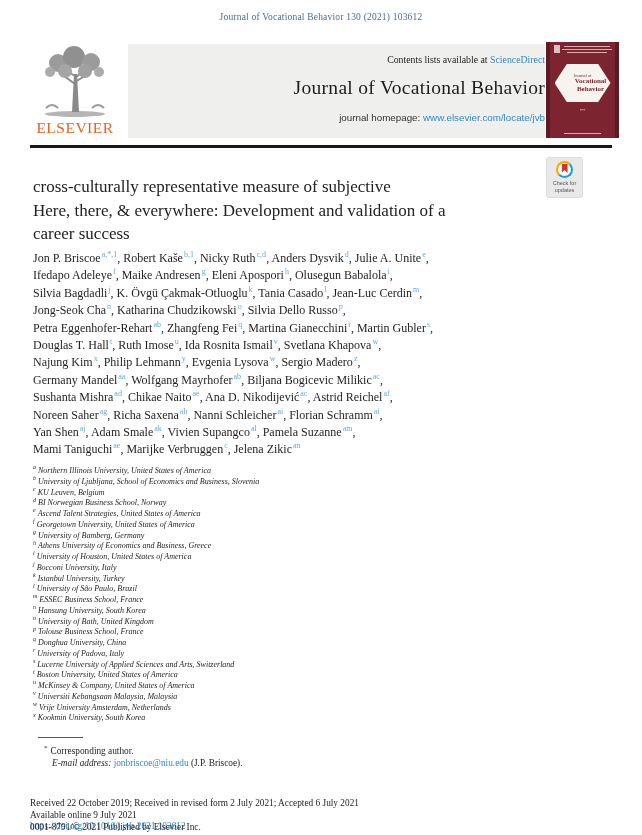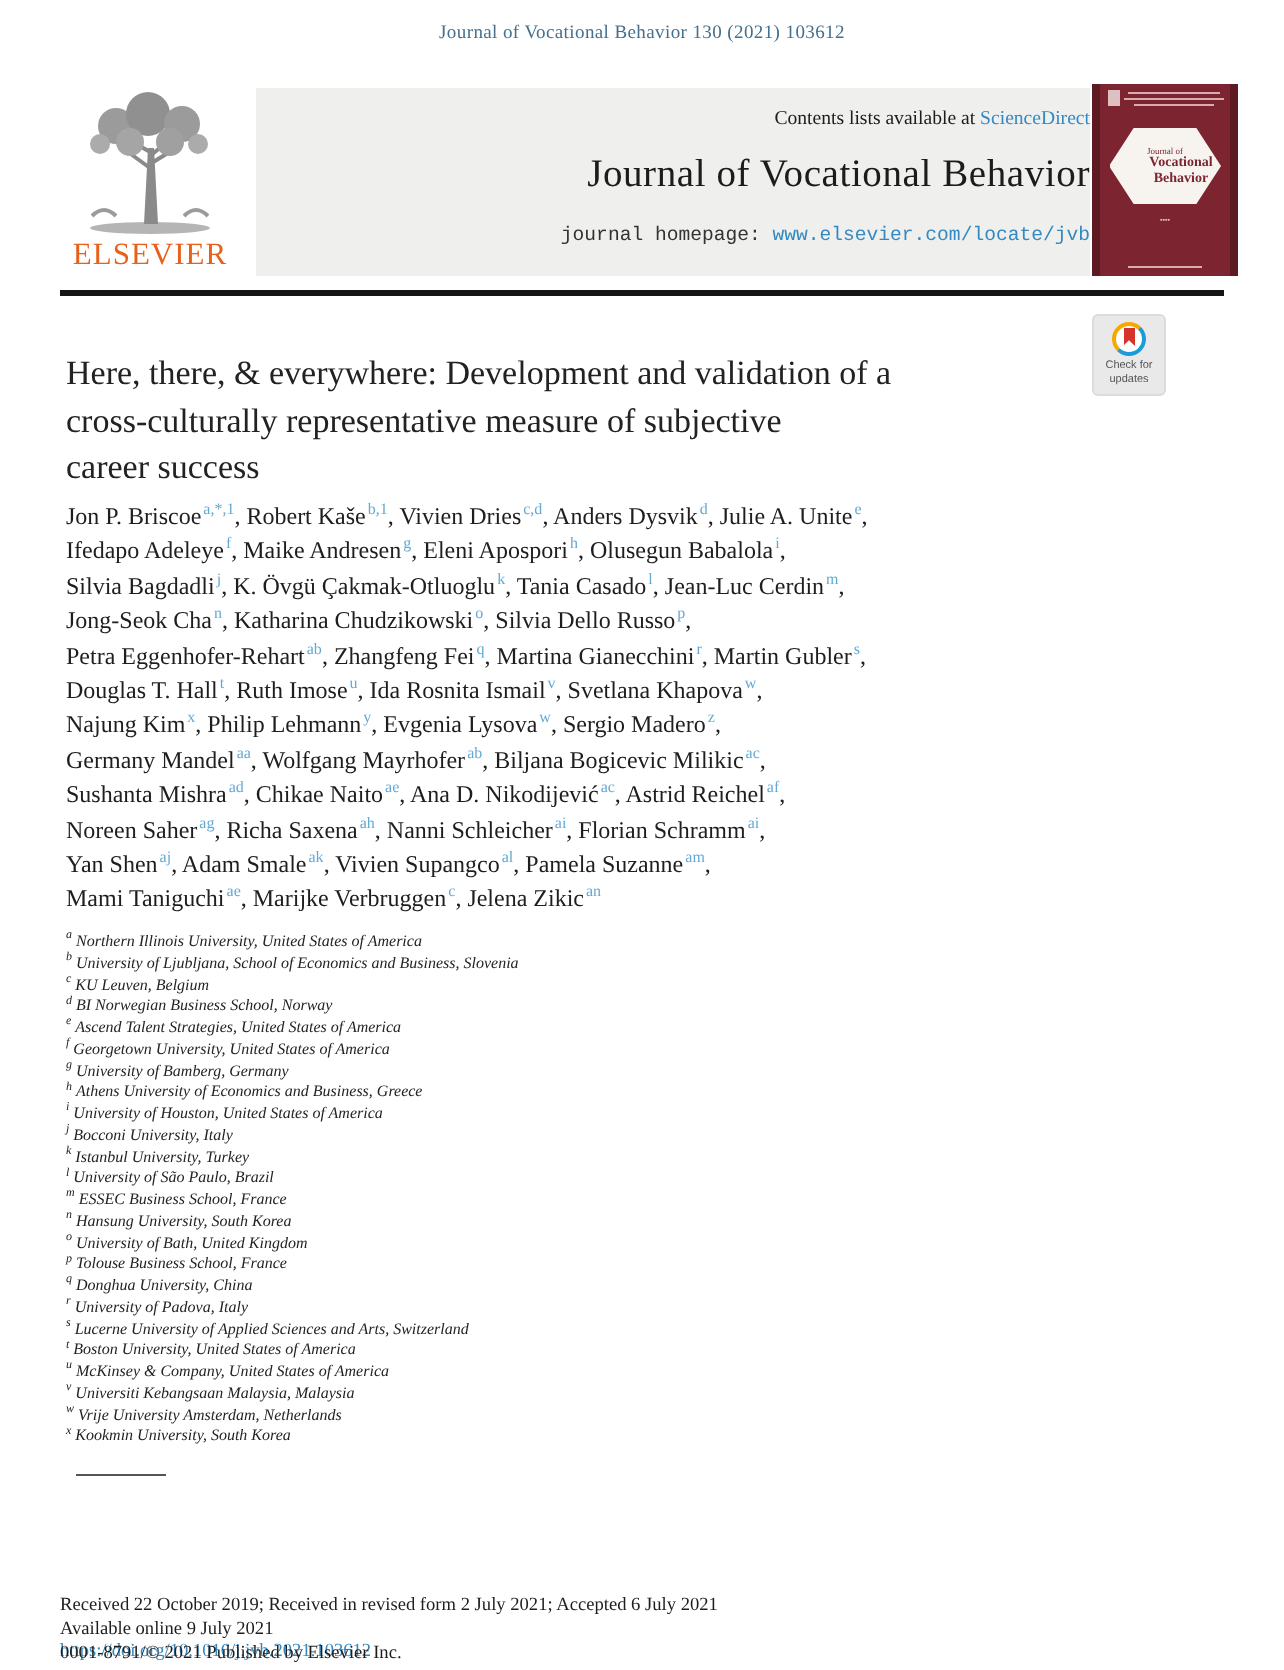"journal homepage:" .headbox .homepage { font-family: Liberation Mono, monospace -> Liberation Sans, sans-serif }
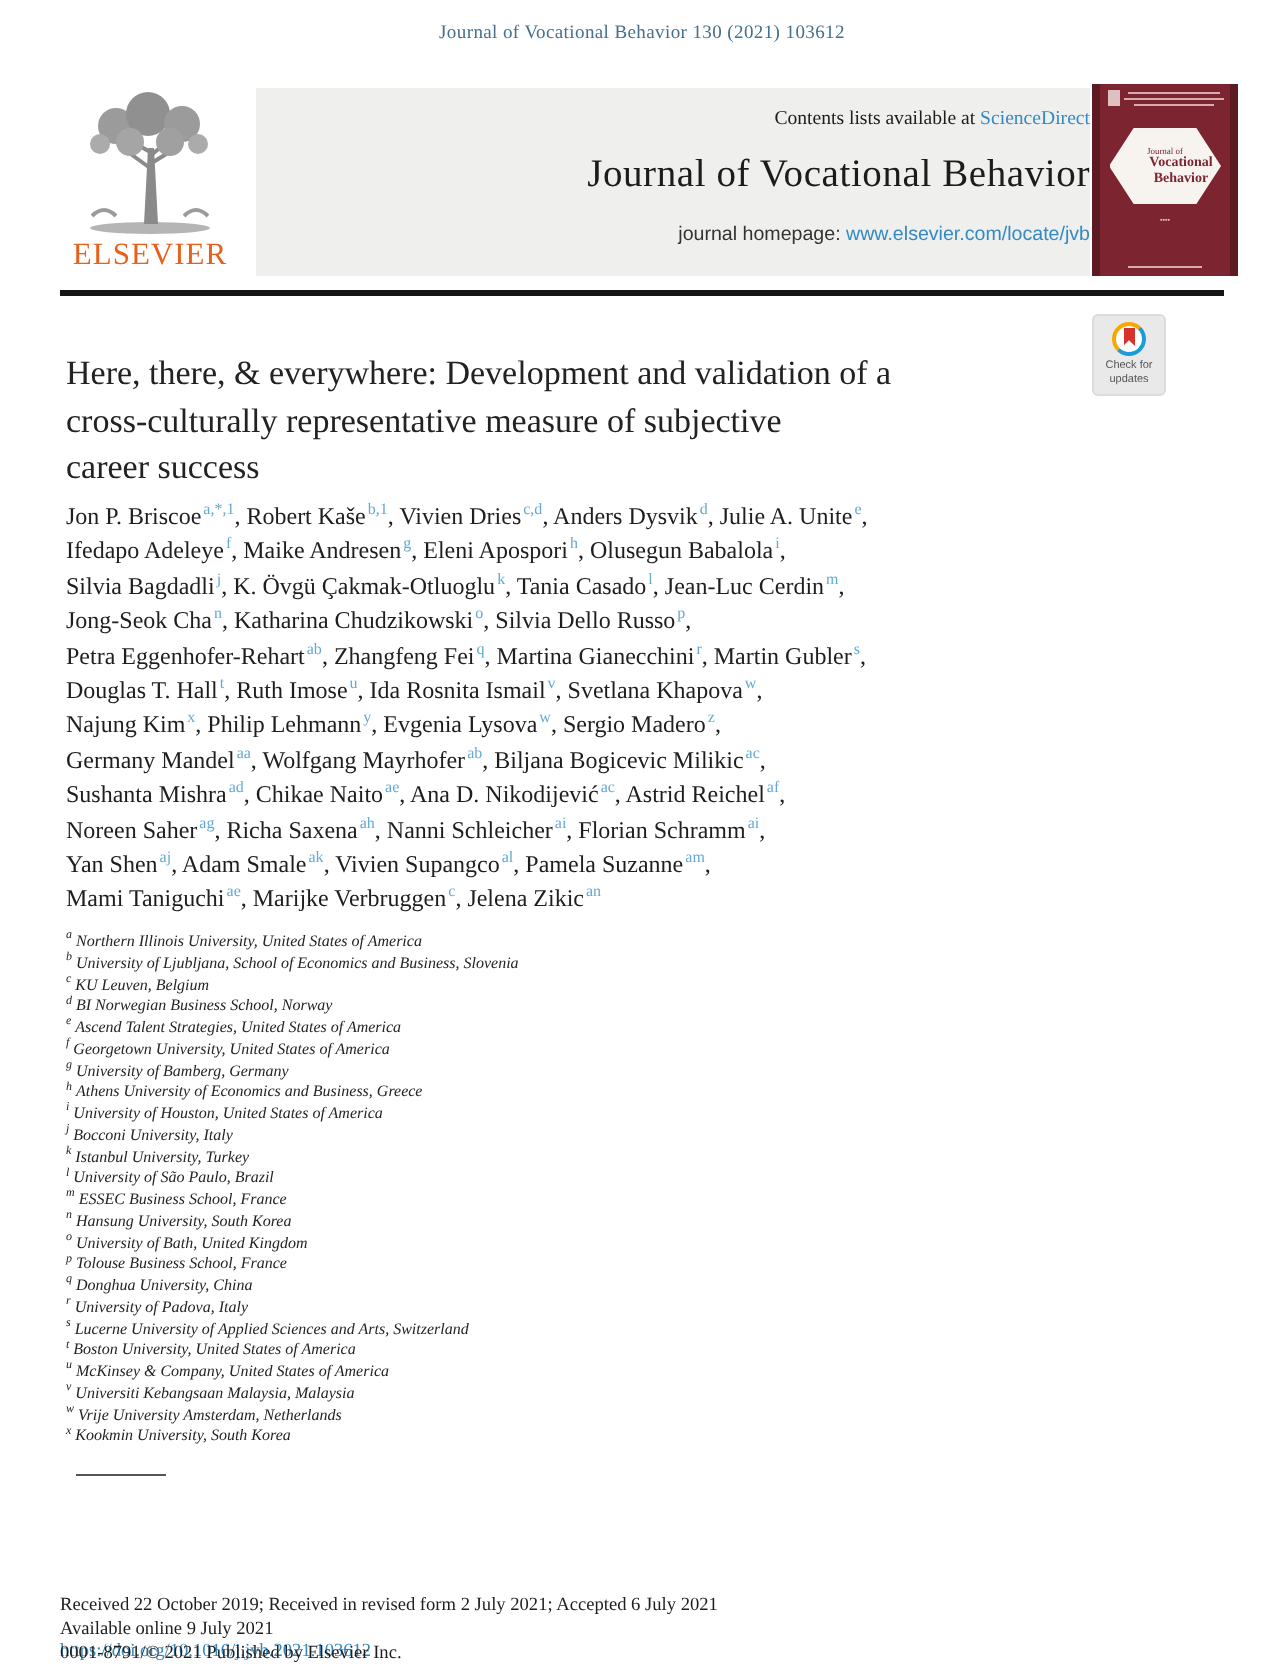"Here, there, & everywhere: Development" div { order: before "cross-culturally representative measure" -> after "cross-culturally representative measure" }
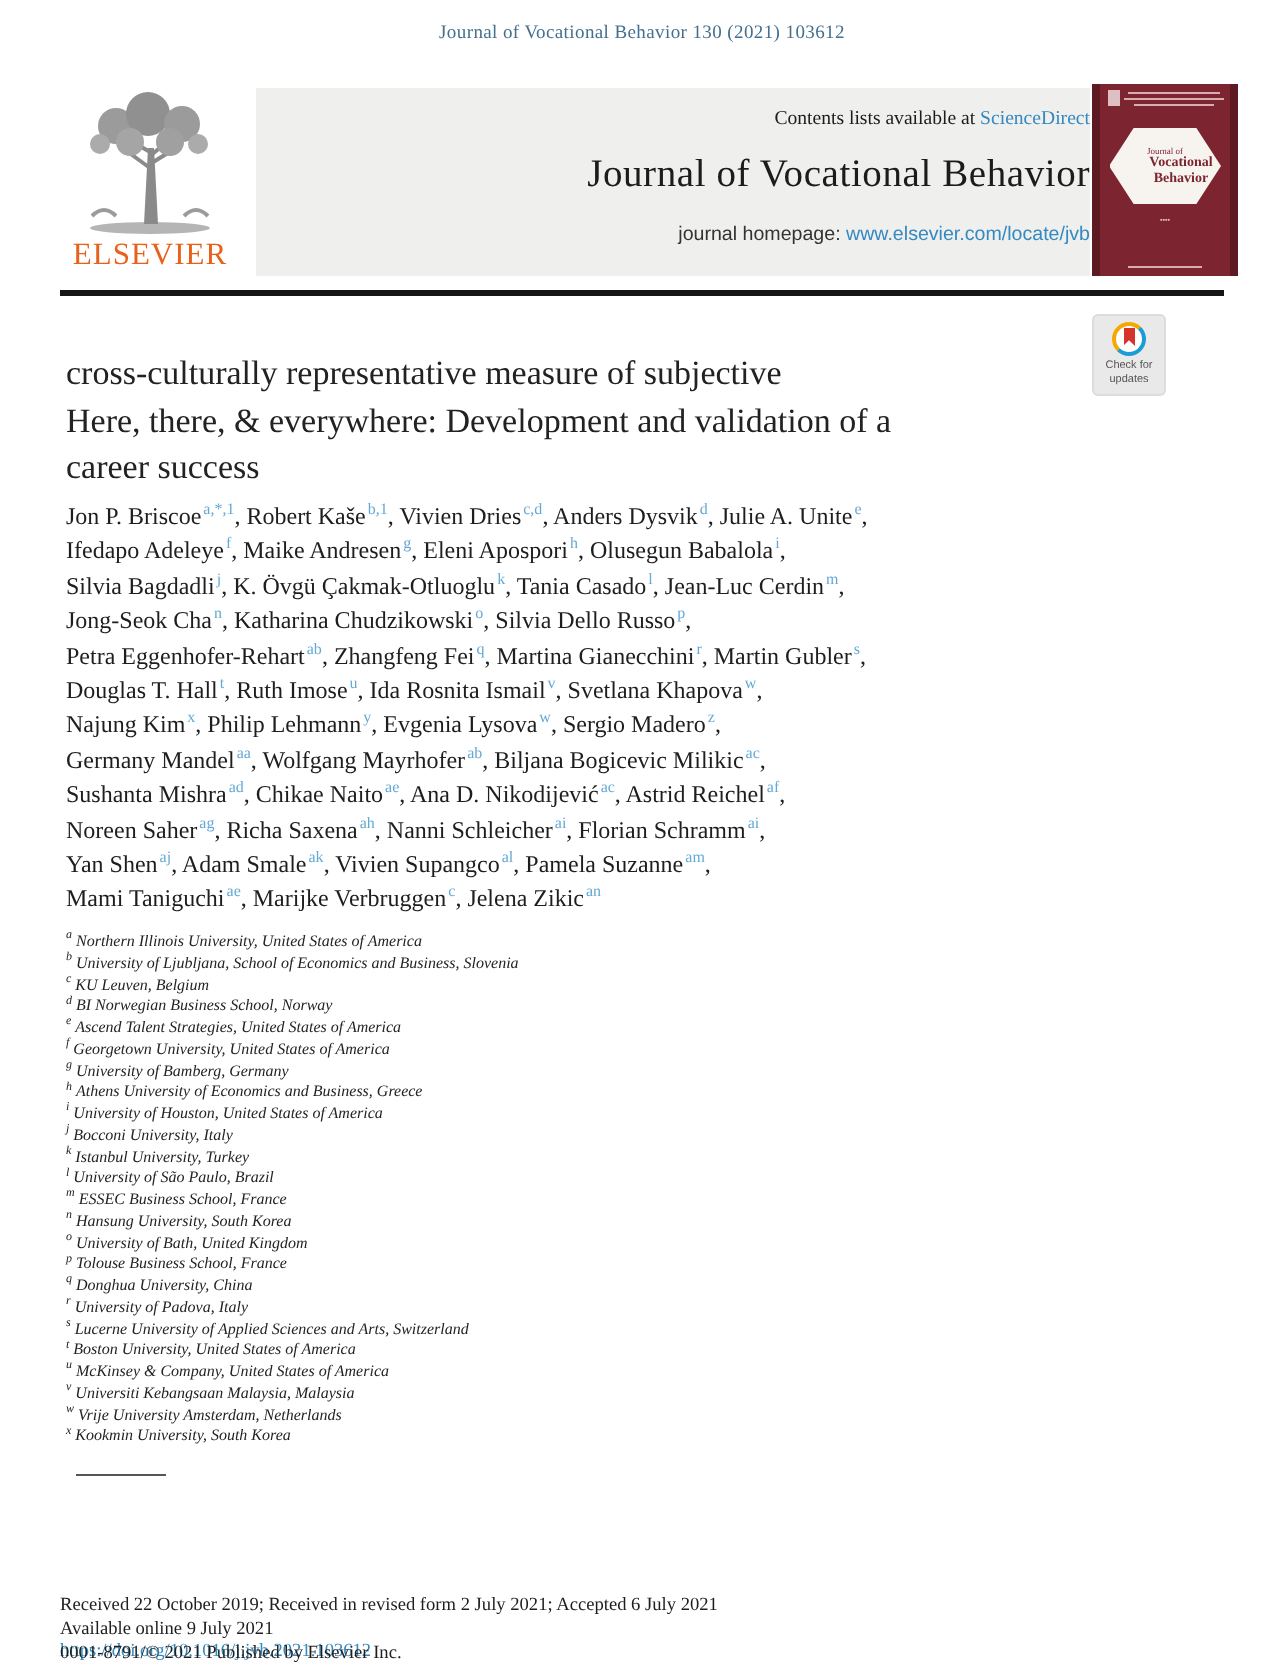"Vivien Dries" span { text: Vivien Dries -> Nicky Ruth }
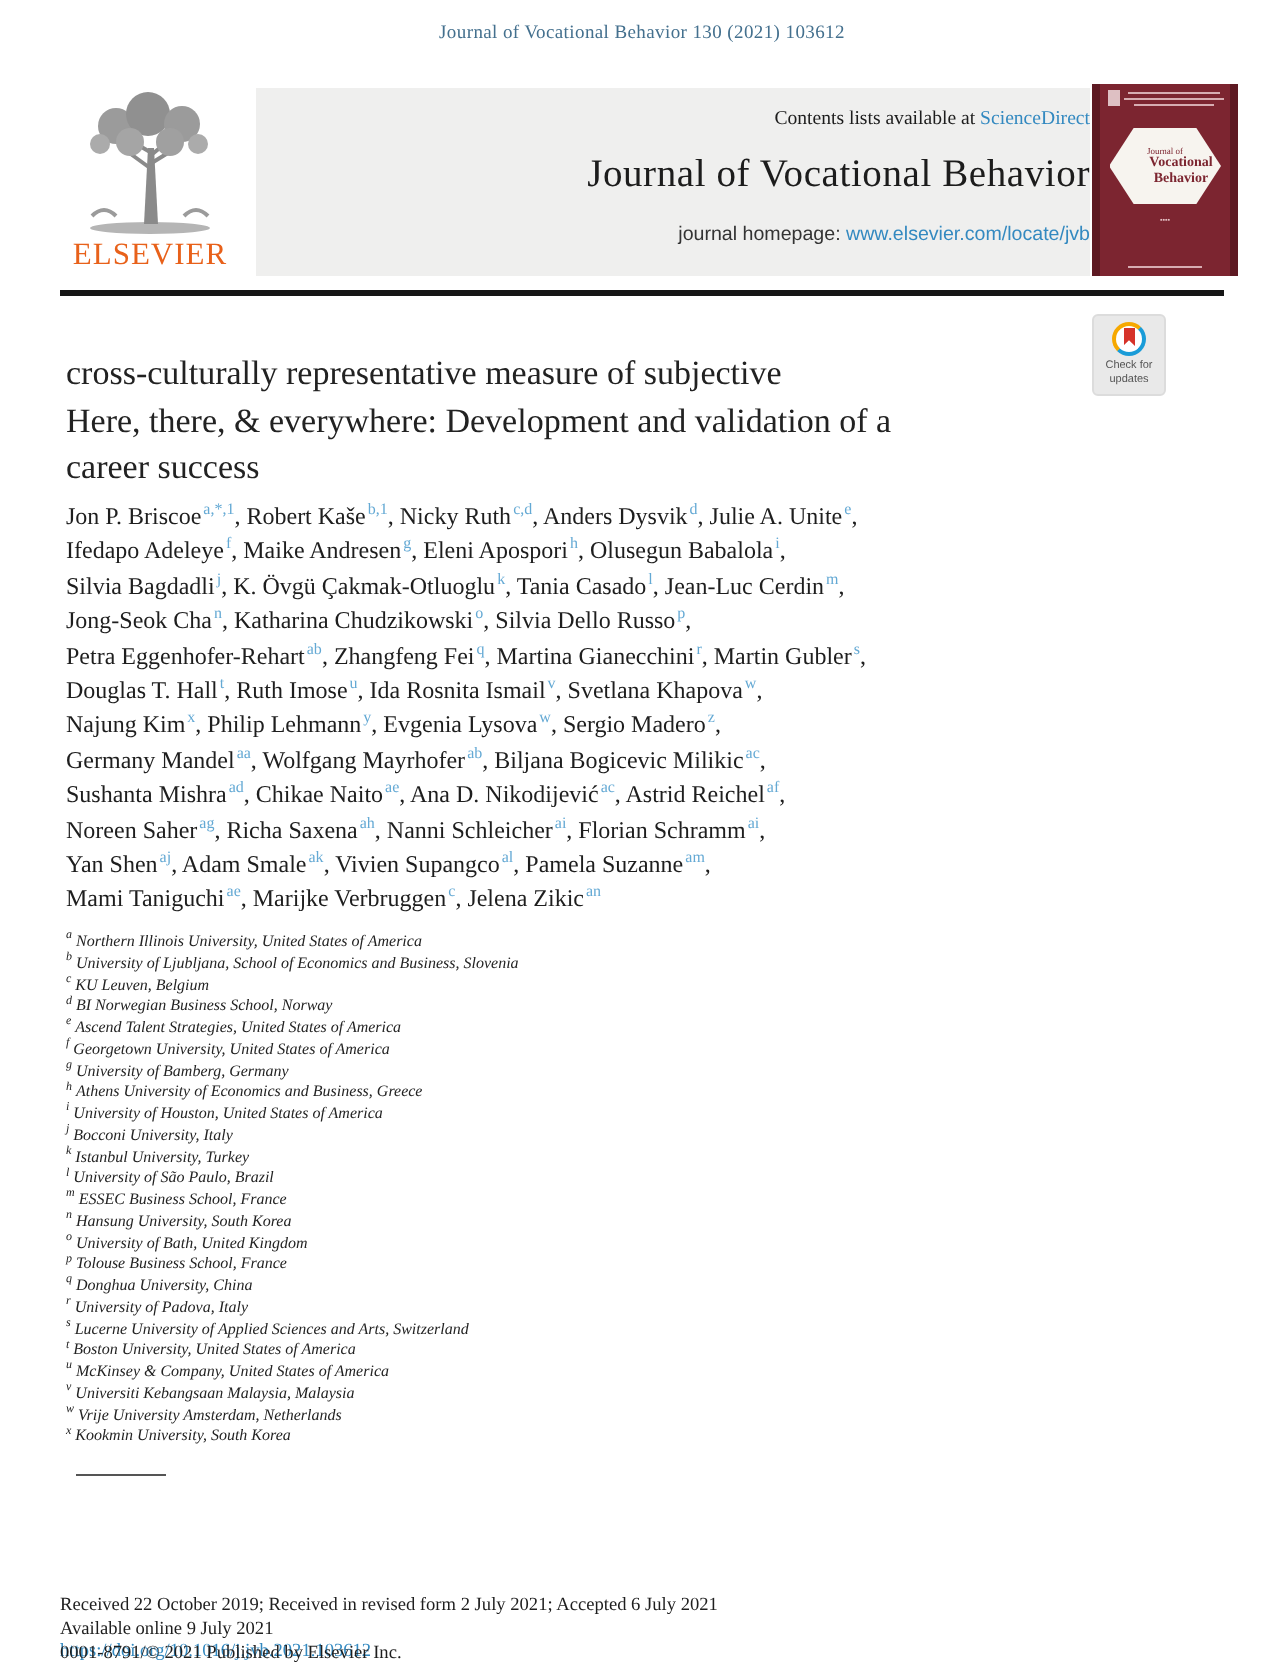"* Corresponding author." div.corr { html: none -> <div> <div><span>*</span><span>Corresponding author.</span></div> <div> <span>E-mail address:</span> <a>jonbriscoe@niu.edu</a><span> (J.P. Briscoe).</span> </div> </div> }
